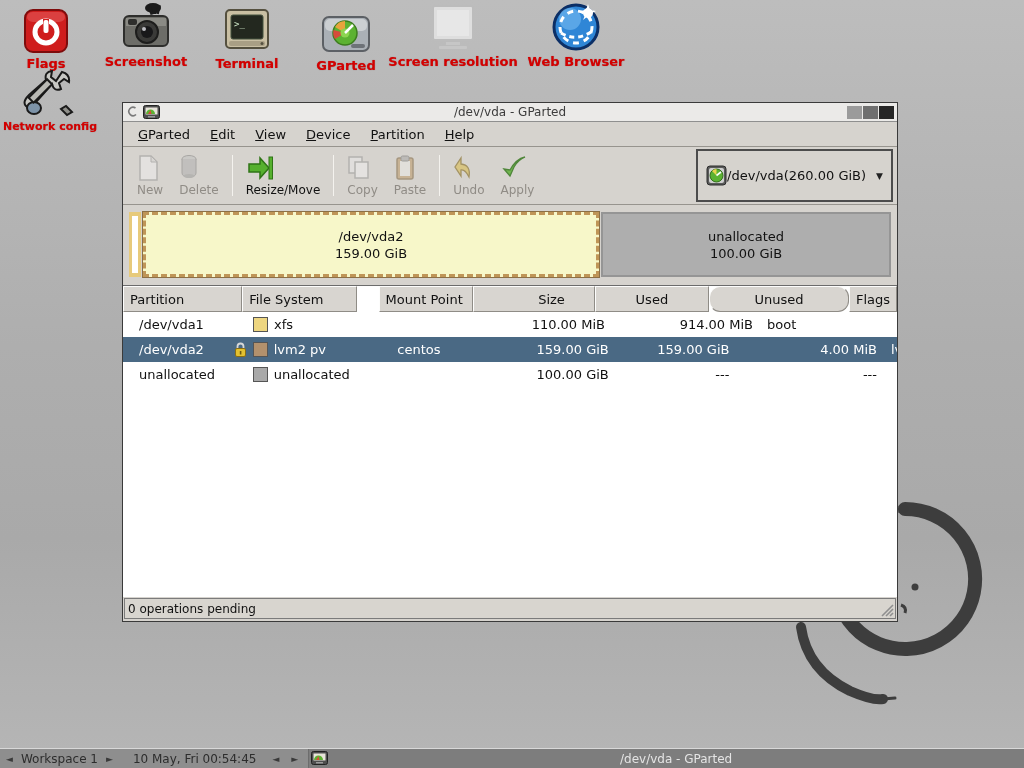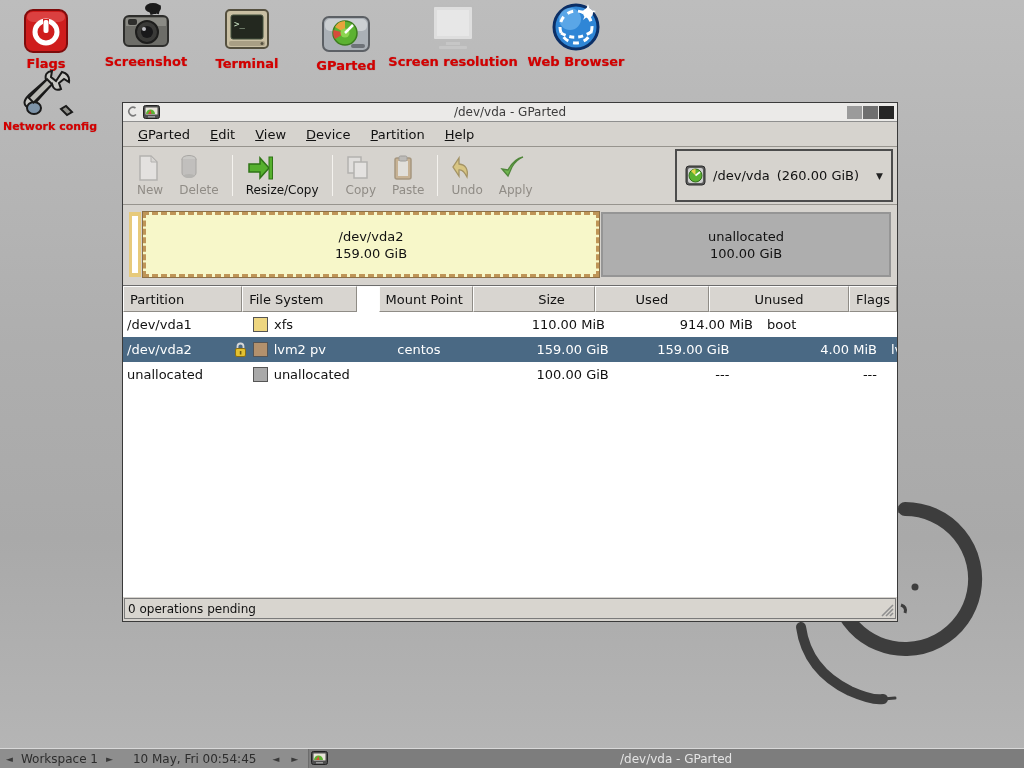"/dev/vda" .device-frame { gap: 7px -> none }
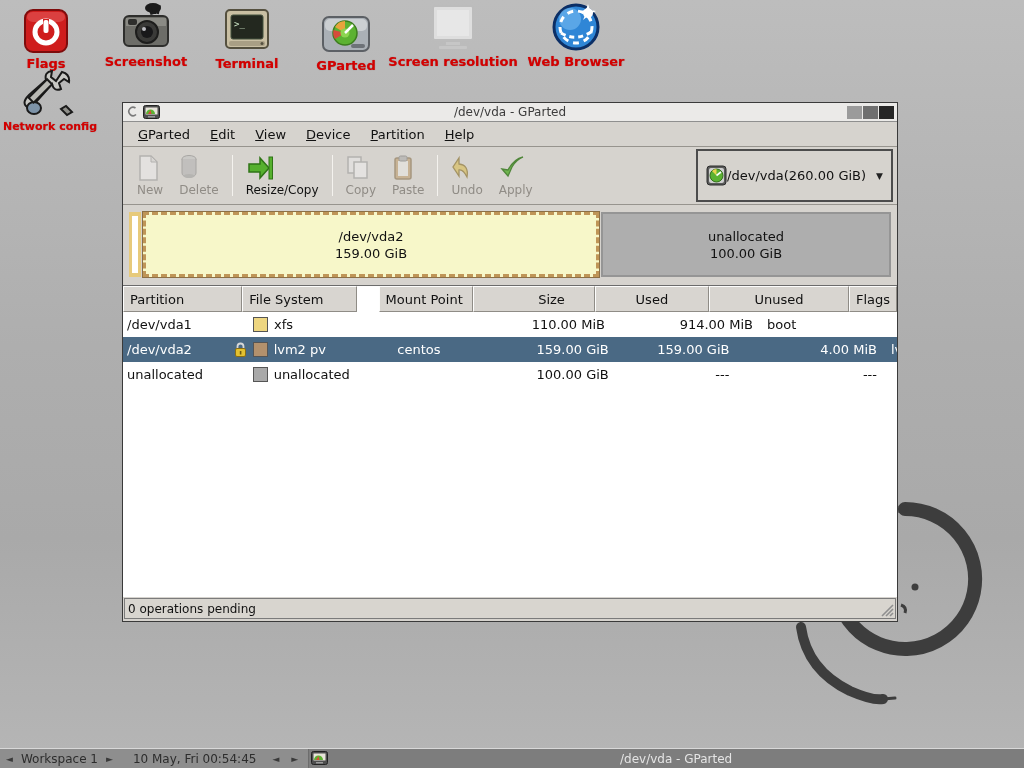"Resize/Copy" span.tlabel { text: Resize/Copy -> Resize/Move }
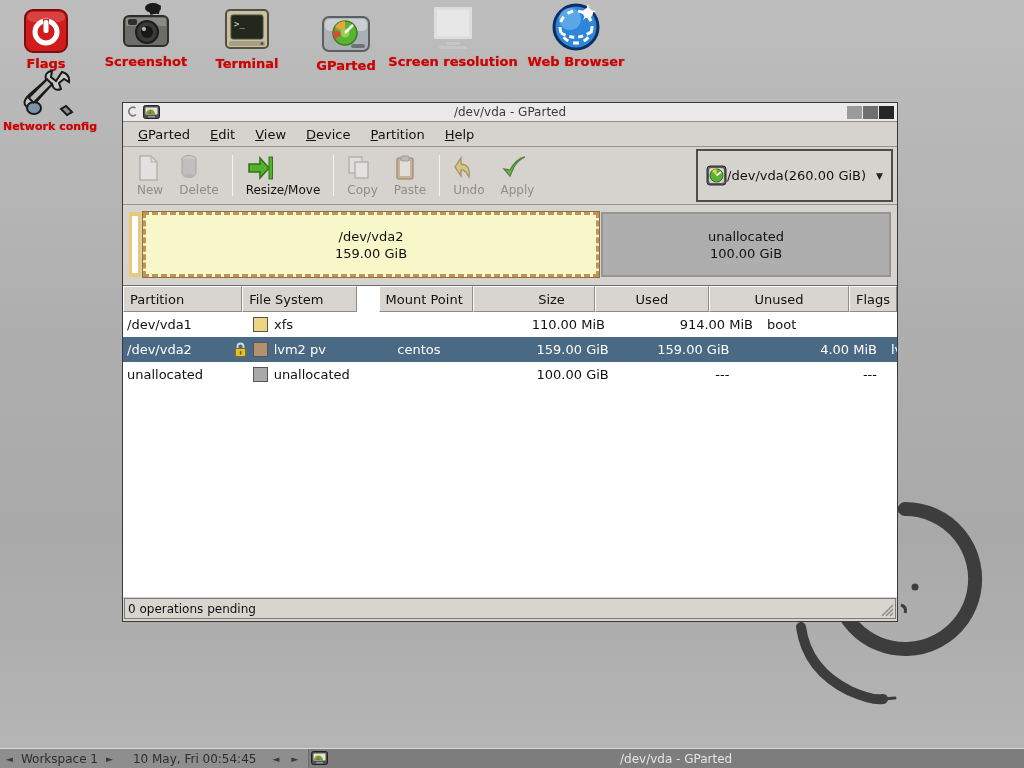"Unused" .c-unus { border-radius: none -> 11px }
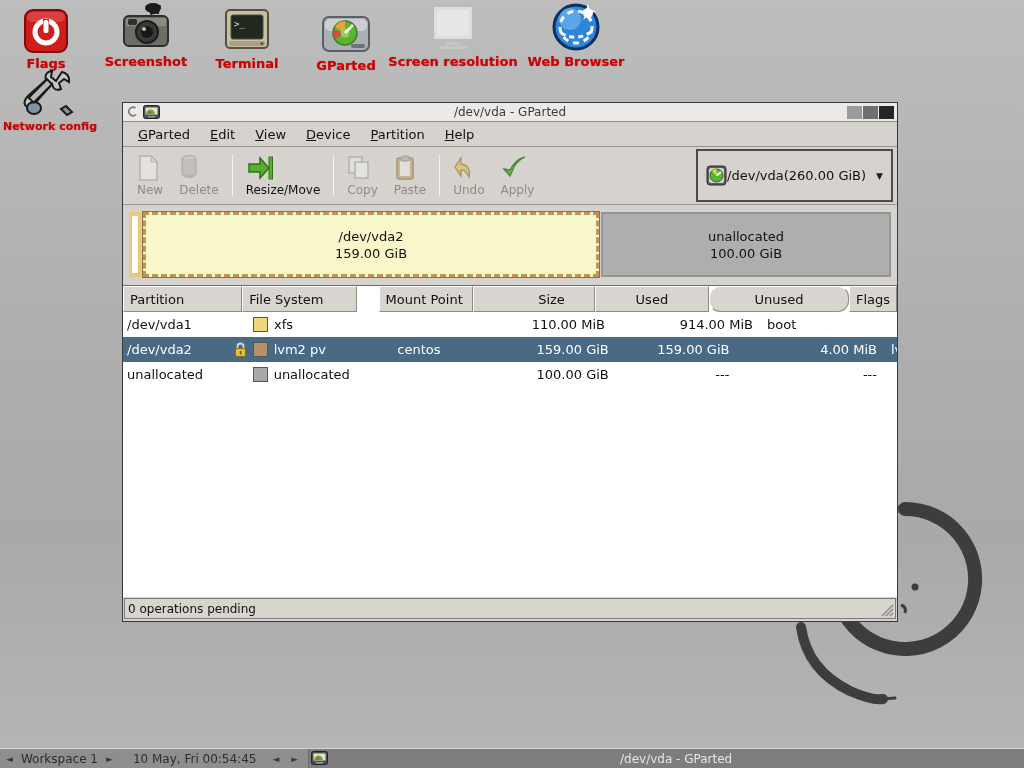"/dev/vda1" .c-part { padding-left: 4px -> 16px }
